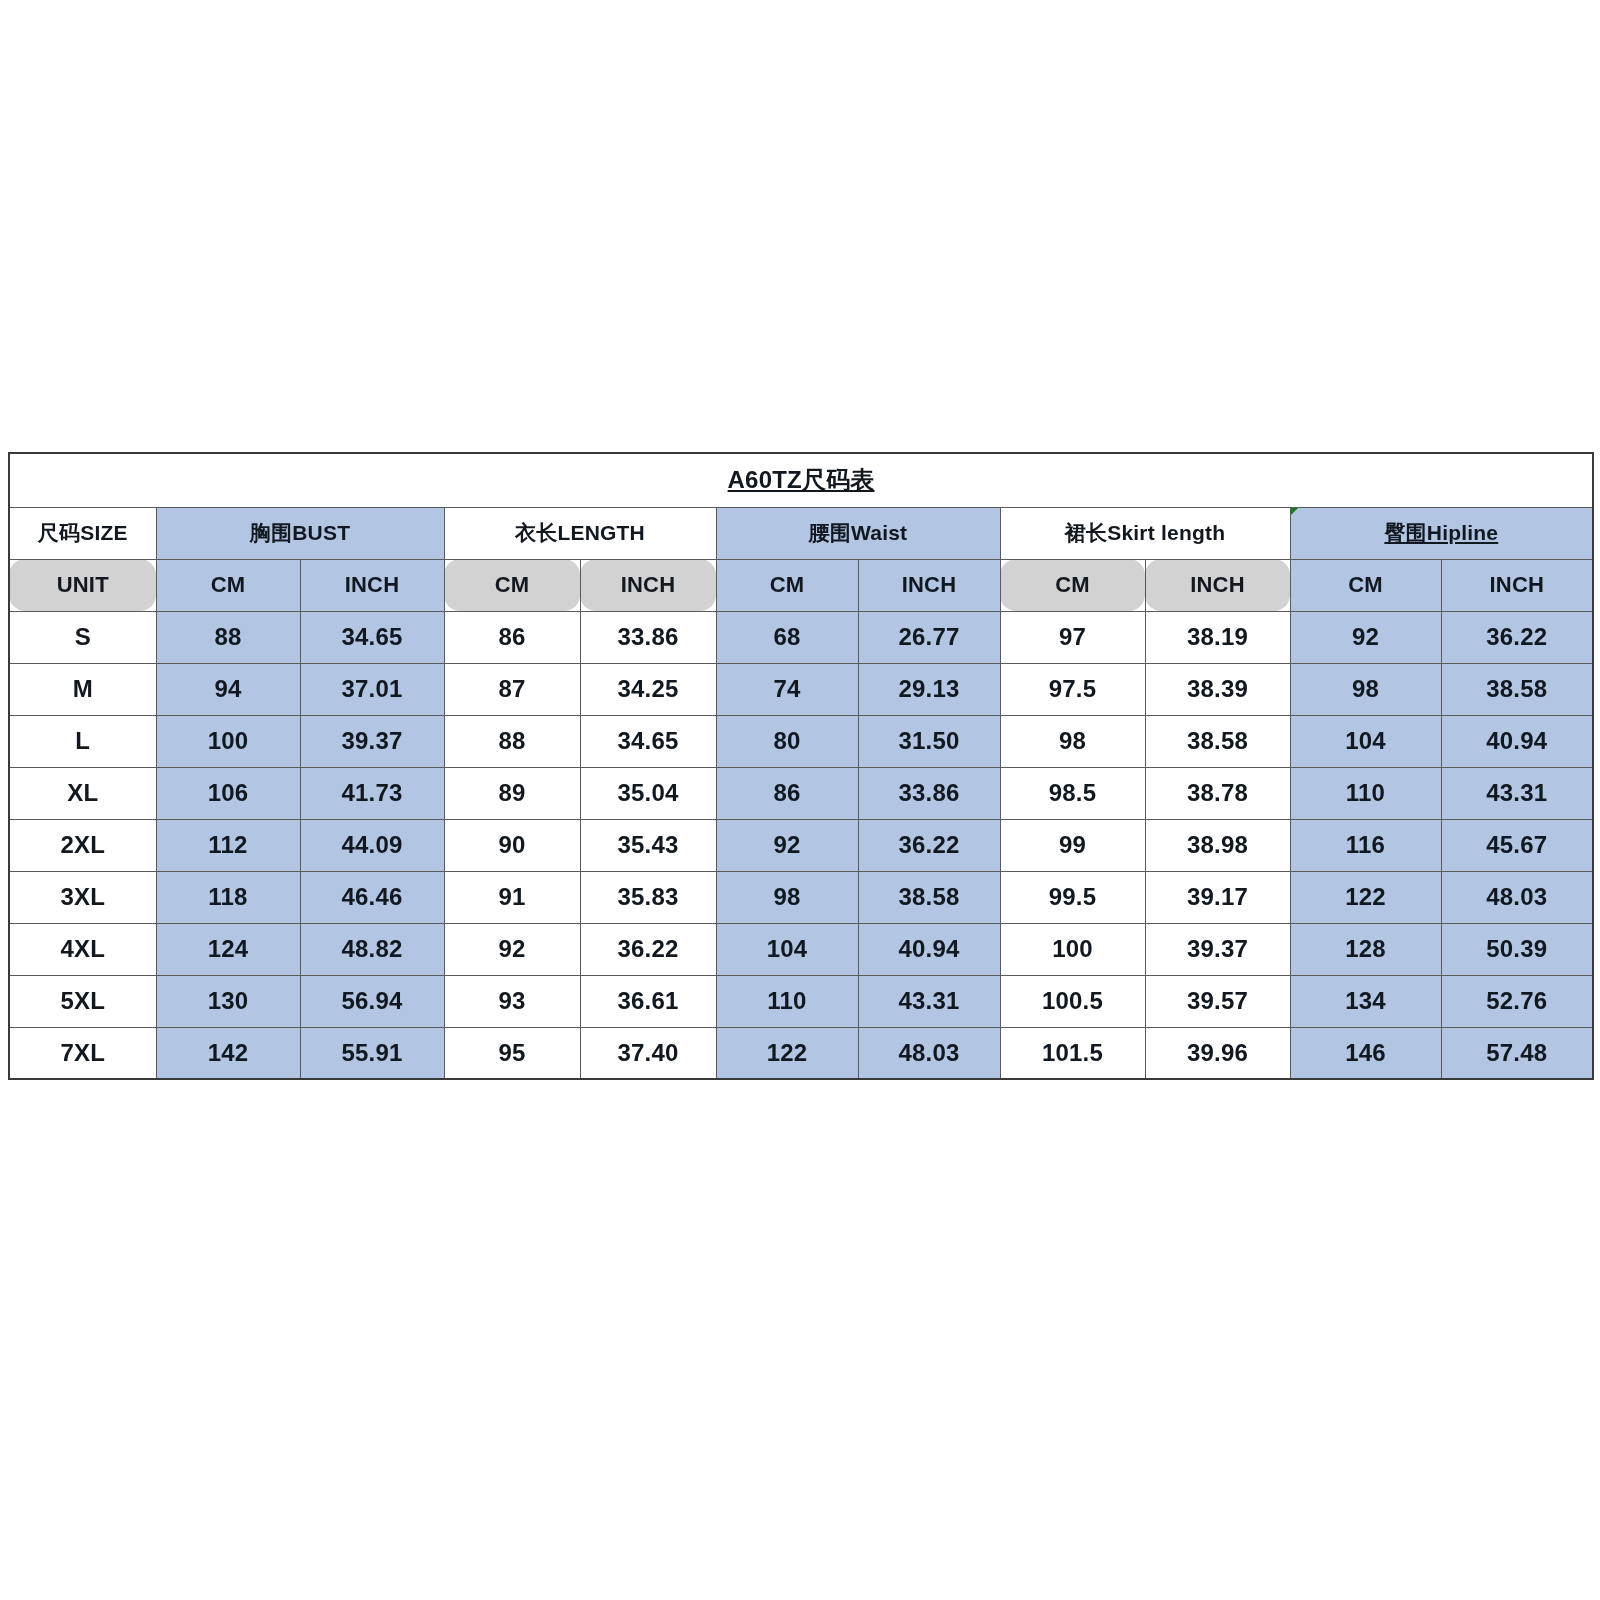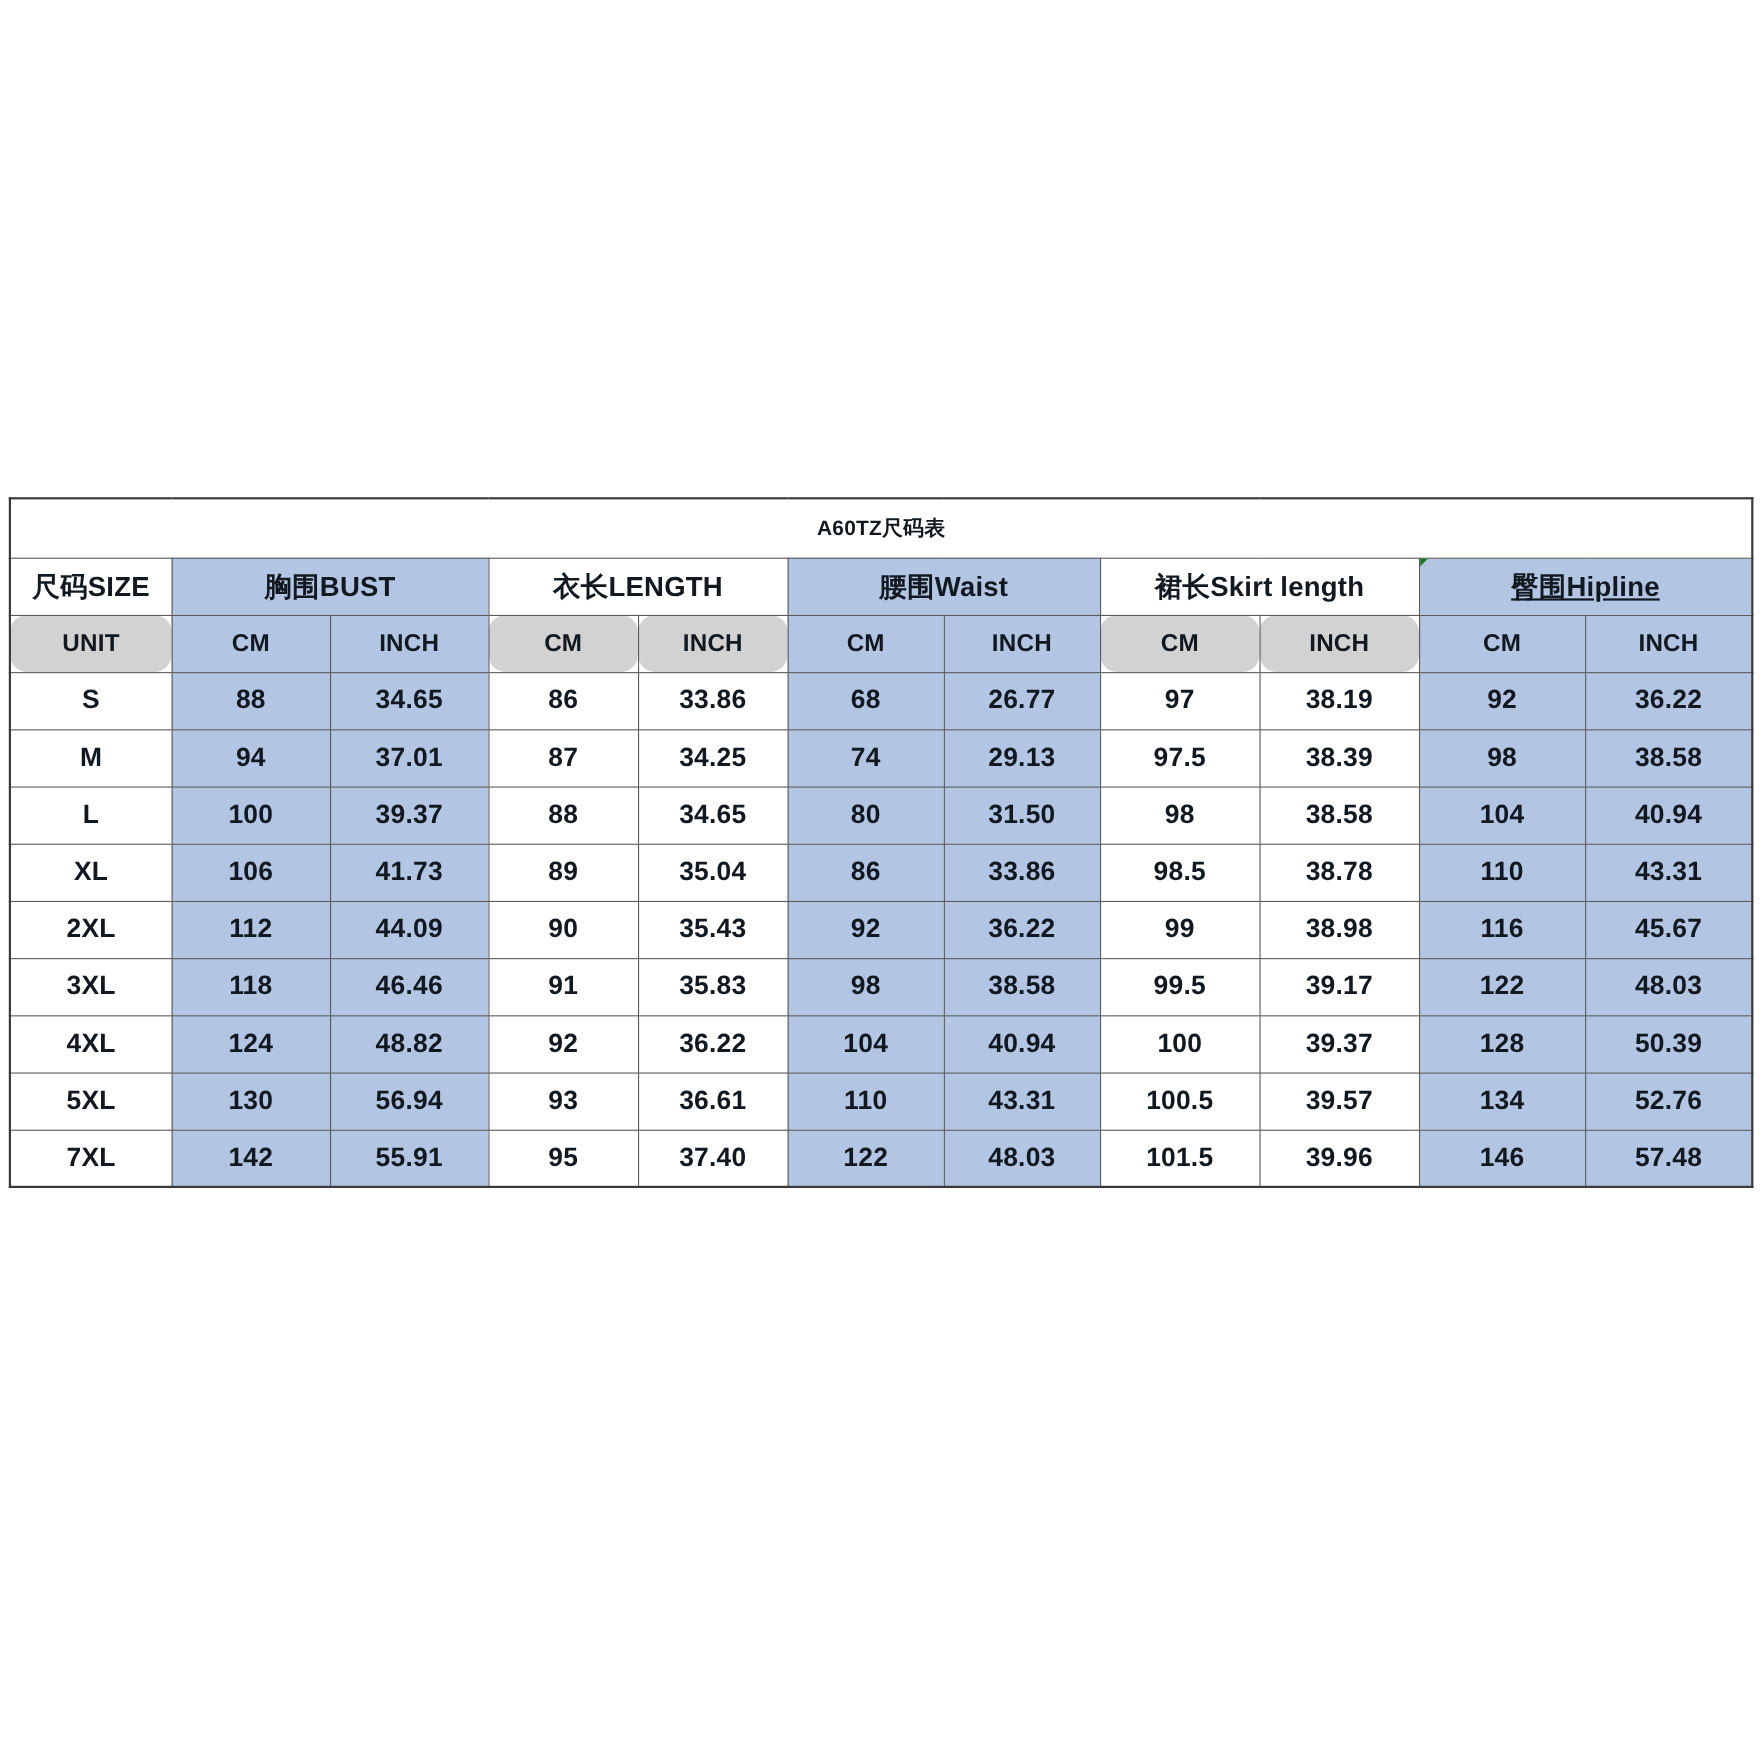"A60TZ尺码表" td.title-cell { font-size: 19px -> 24px; text-decoration: none -> underline }
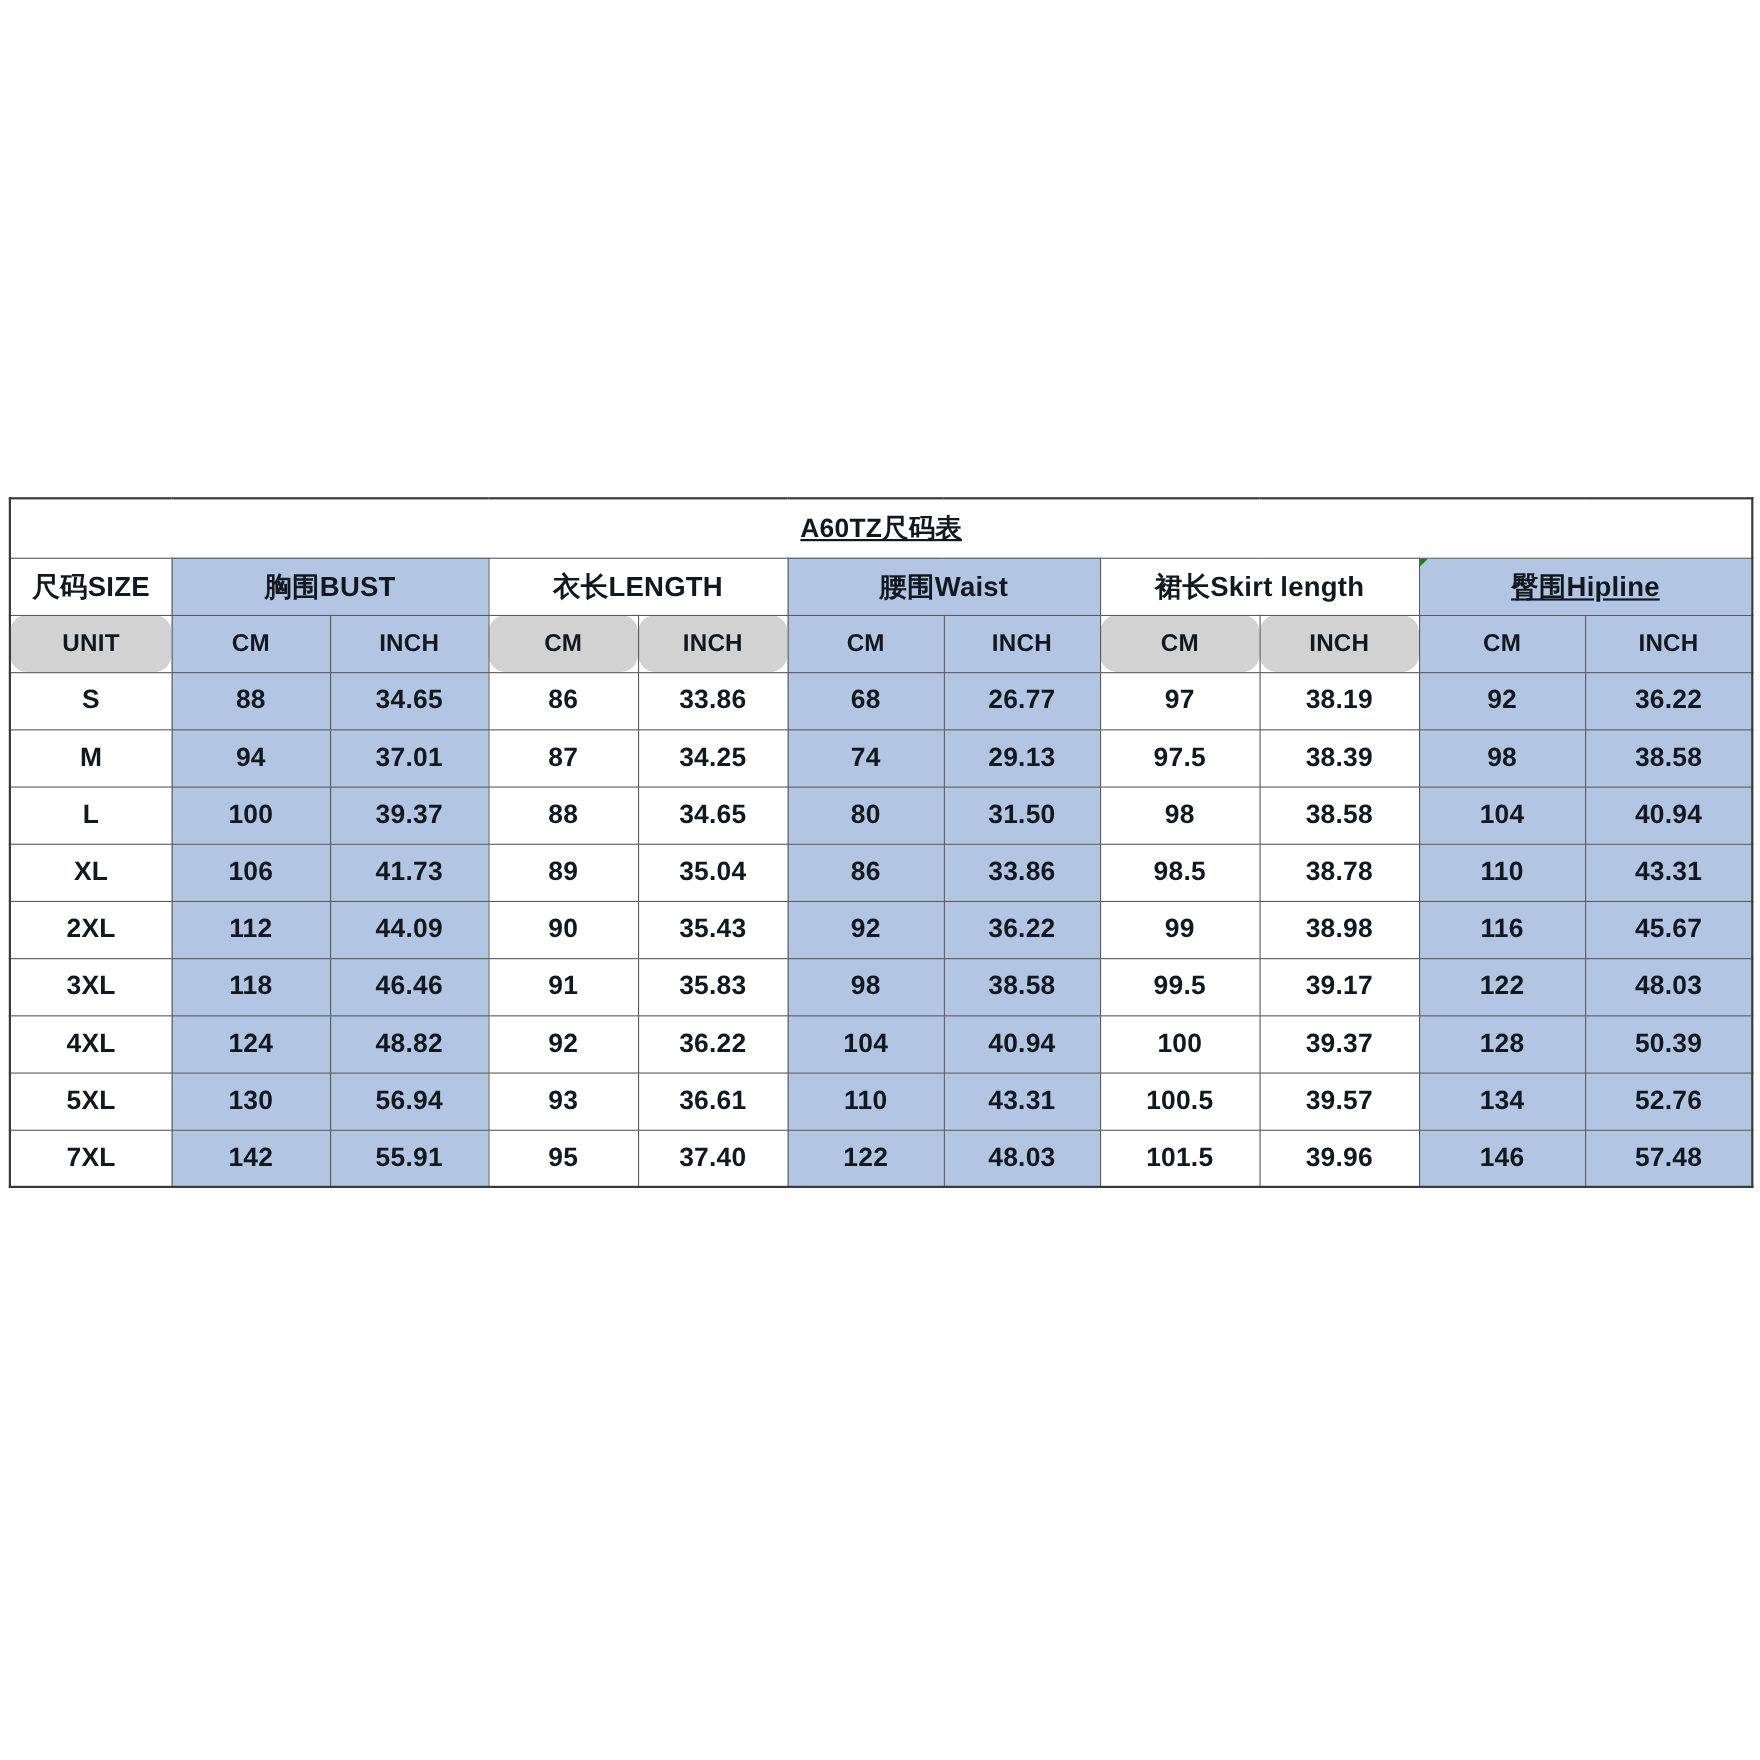"尺码SIZE" tr.group-row td { font-size: 25px -> 21px }
